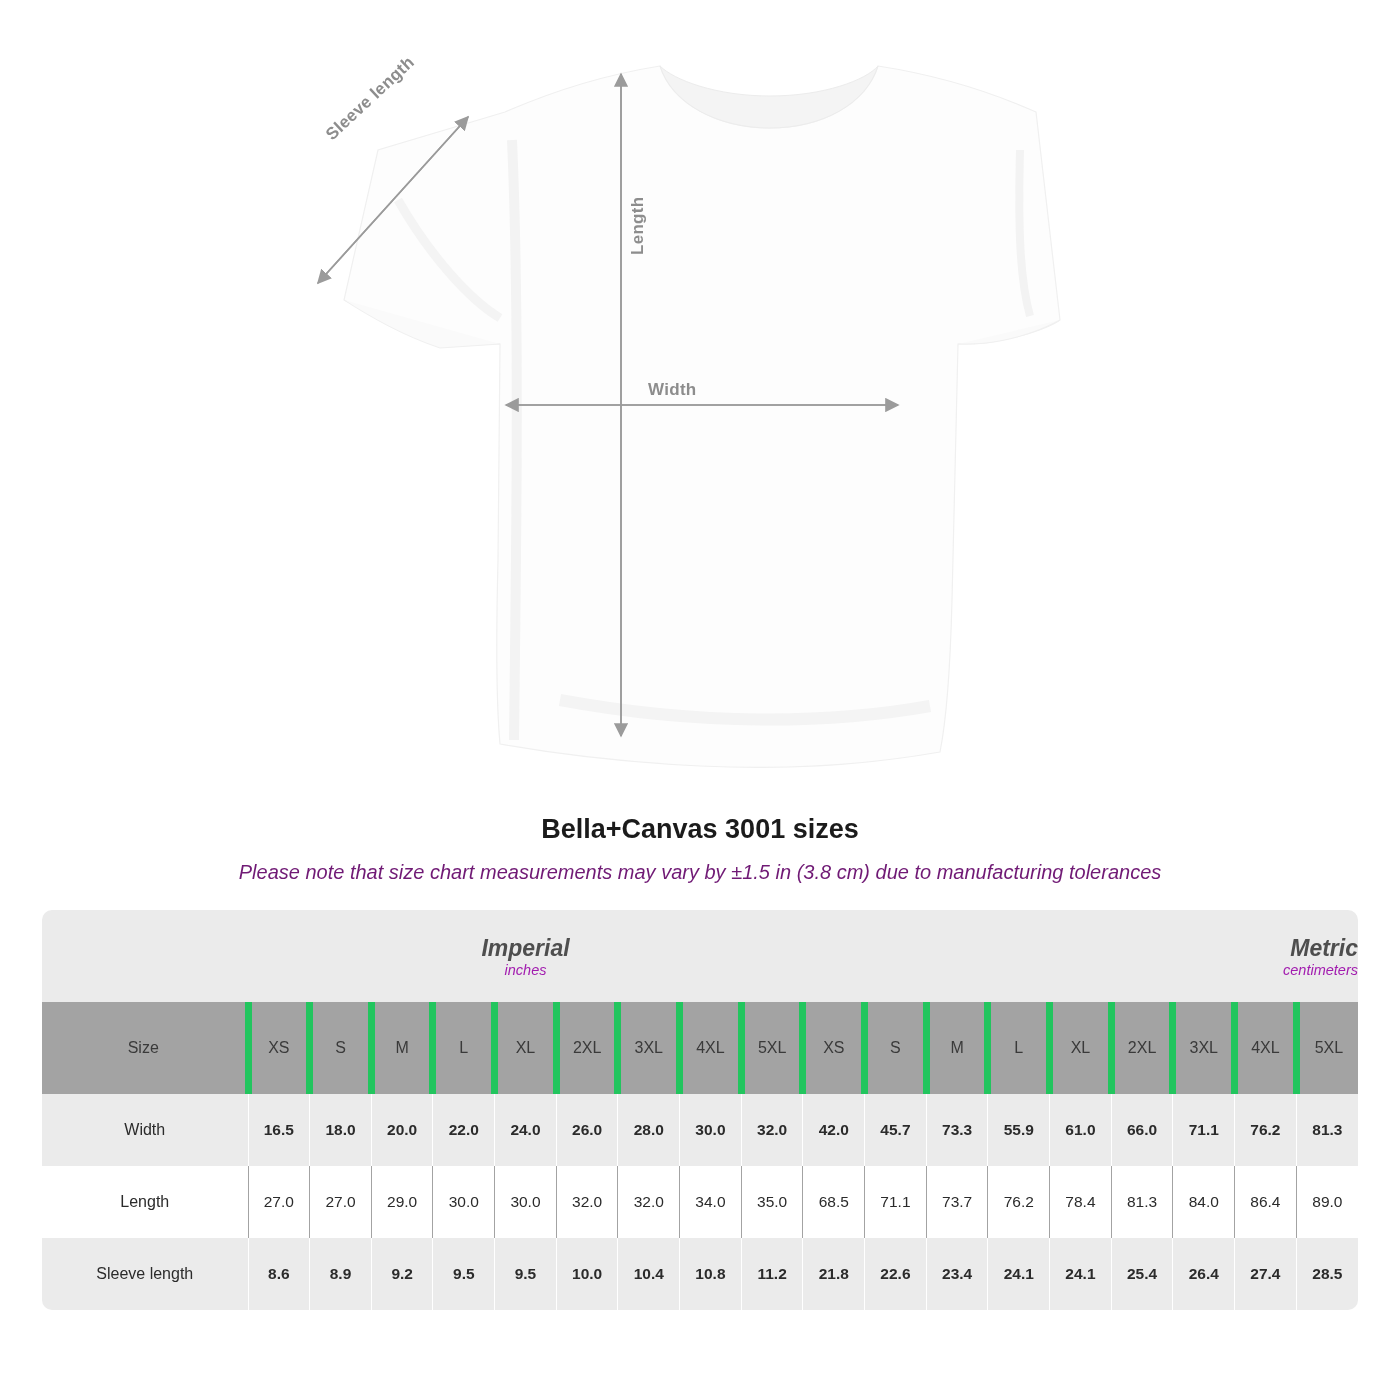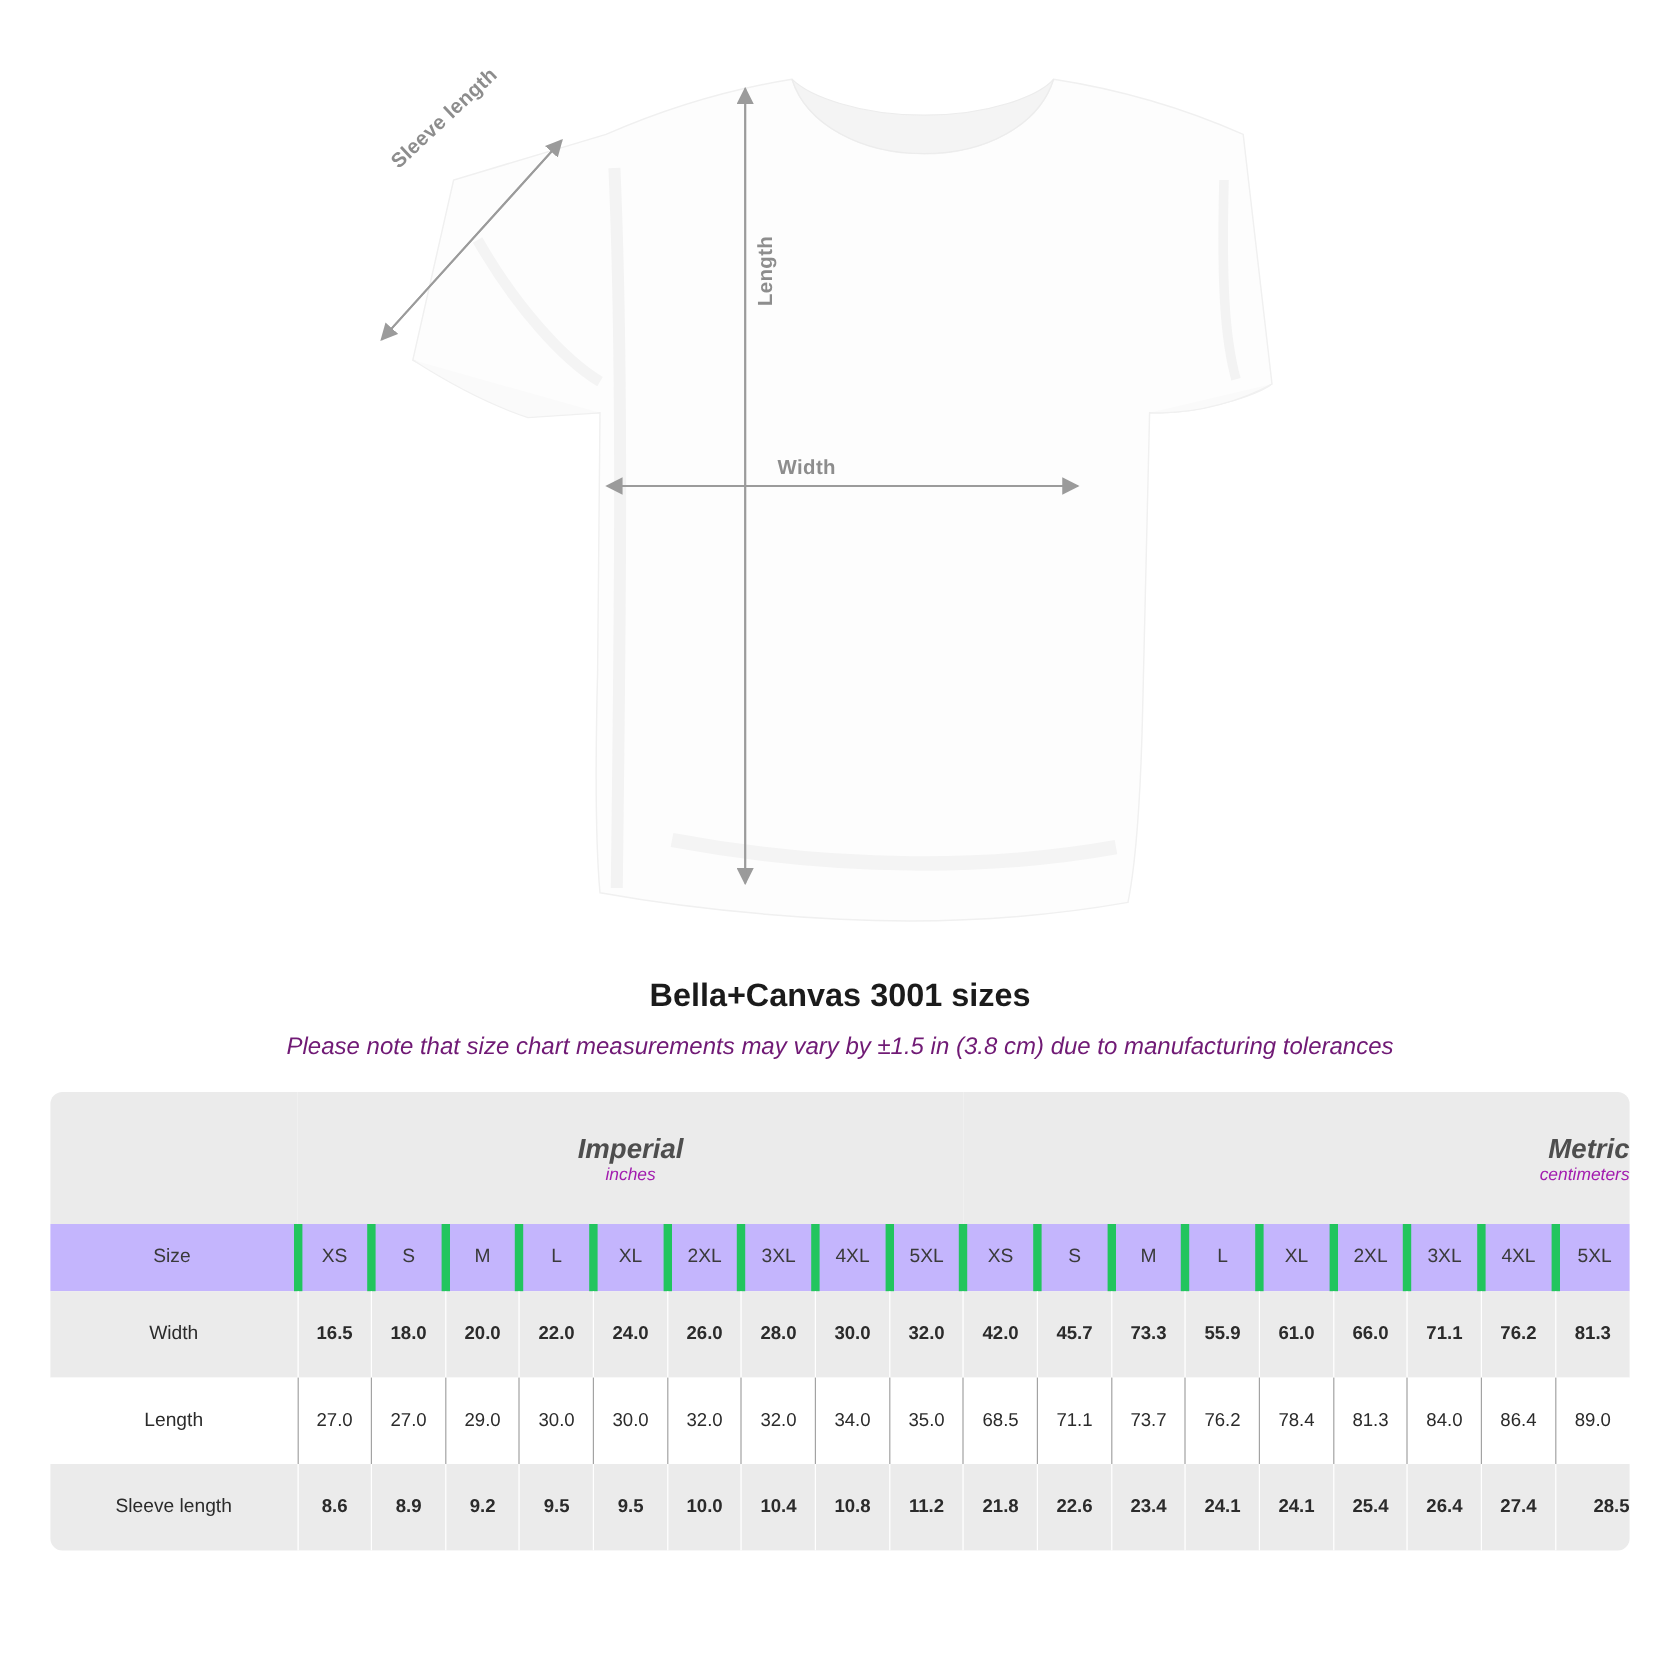"Imperial" .unit-row td { height: 110px -> 92px }
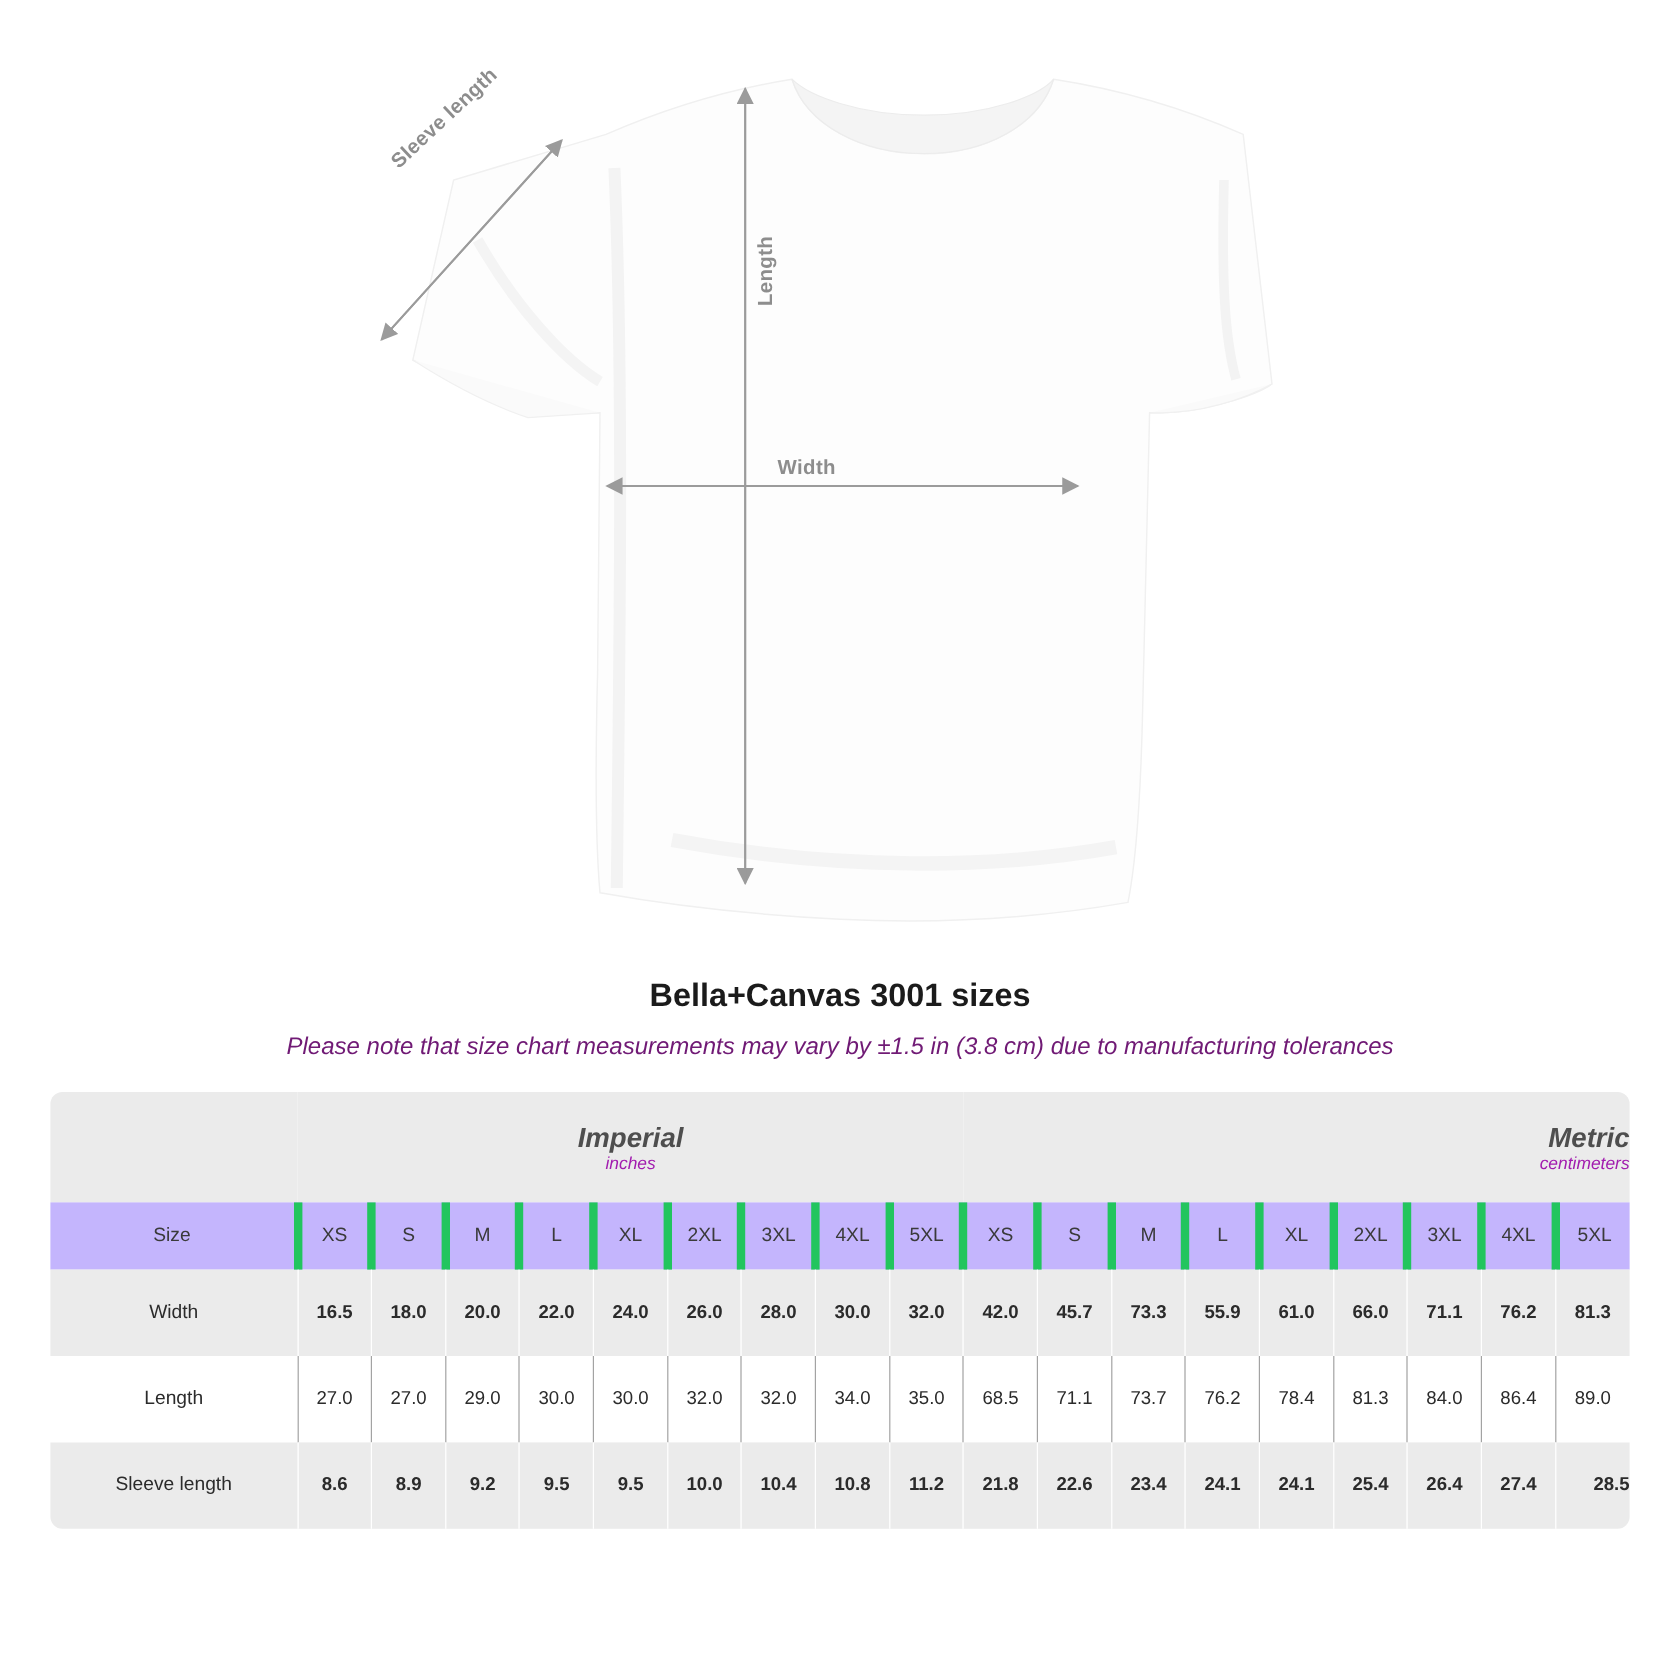"Size" .size-row td { background: #c4b5fd -> #a3a3a3; height: 56px -> 92px }
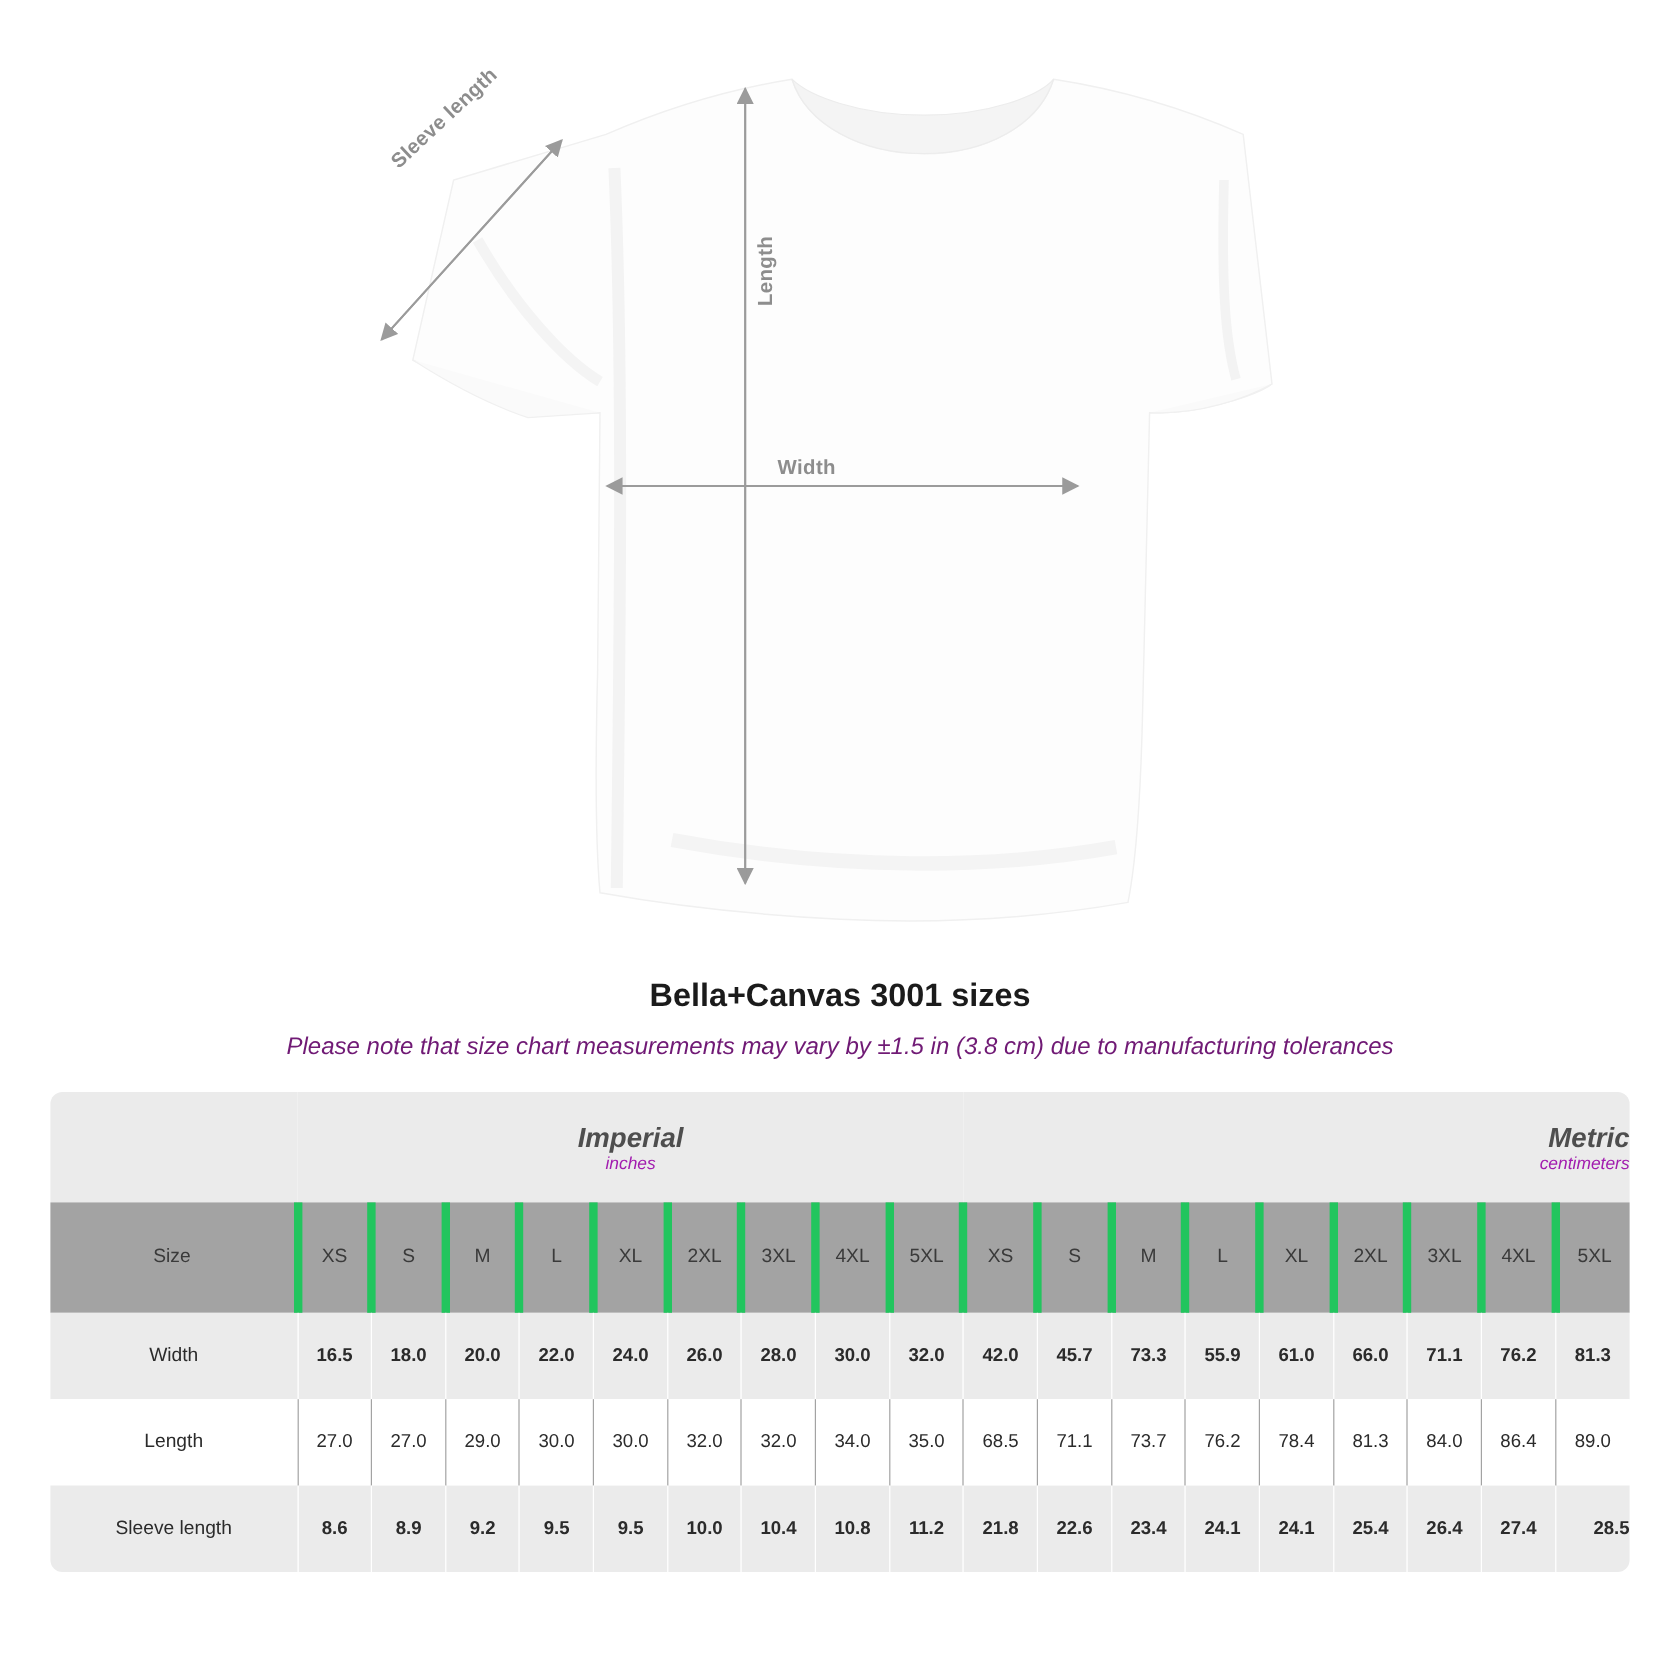"28.5" .last-row td:last-child { text-align: right -> none }
